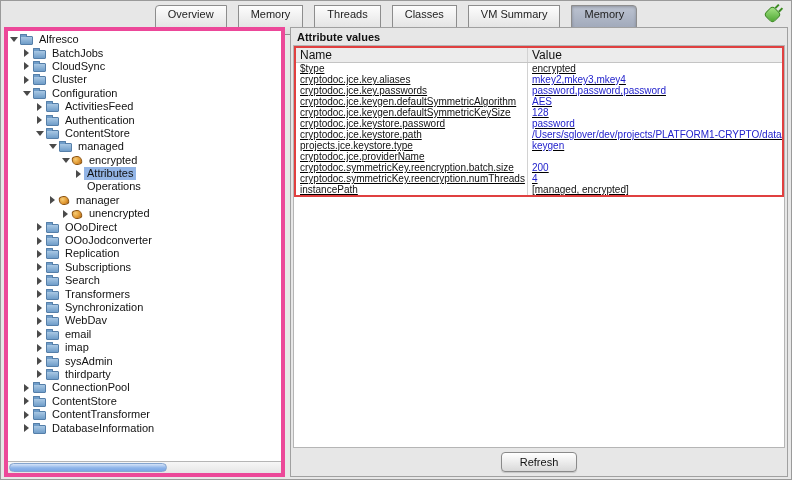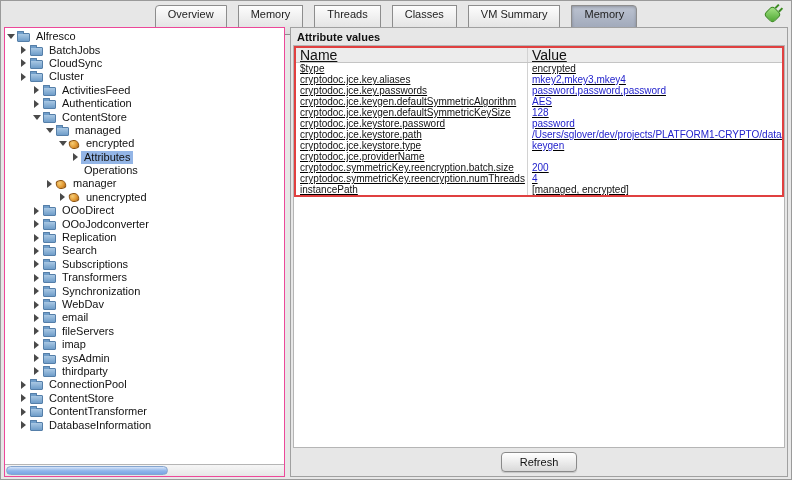"Alfresco" .tree-panel { border: 1px solid #ec4899 -> 4px solid #ec4899 }
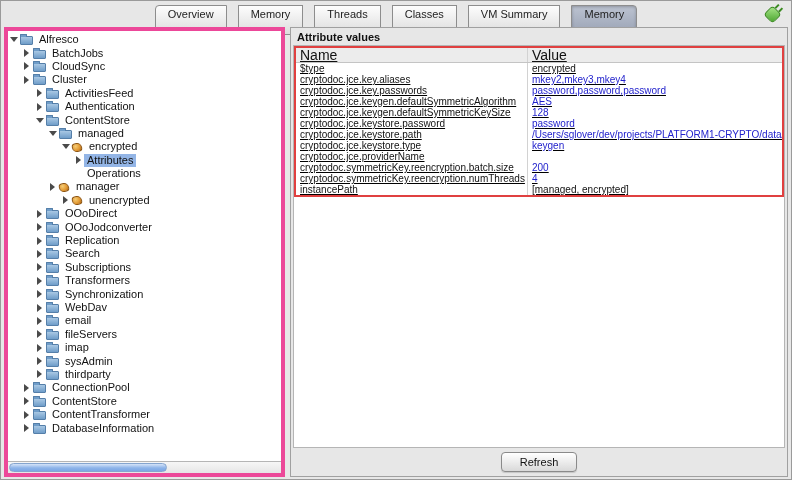"Name" .thead .tcell { font-size: 14px -> 12px; text-decoration: underline -> none }
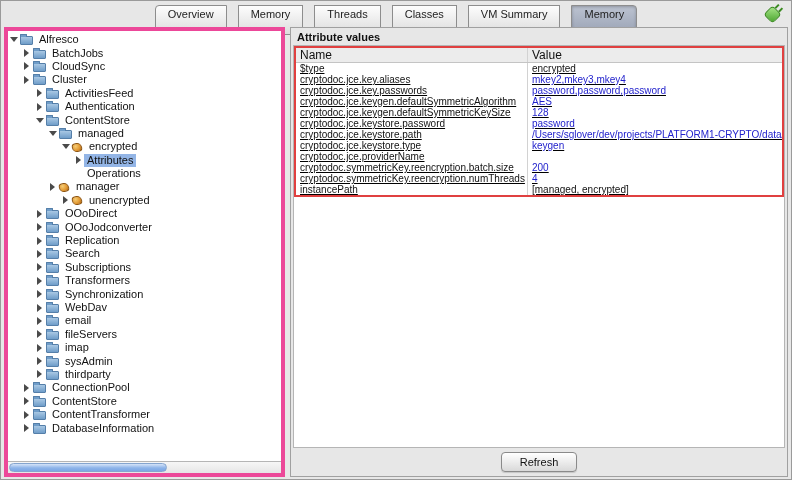"Configuration" div.tree-row { html: none -> <div> <span></span> <span> <span></span> </span> <span></span> <span>Configuration</span> </div> }
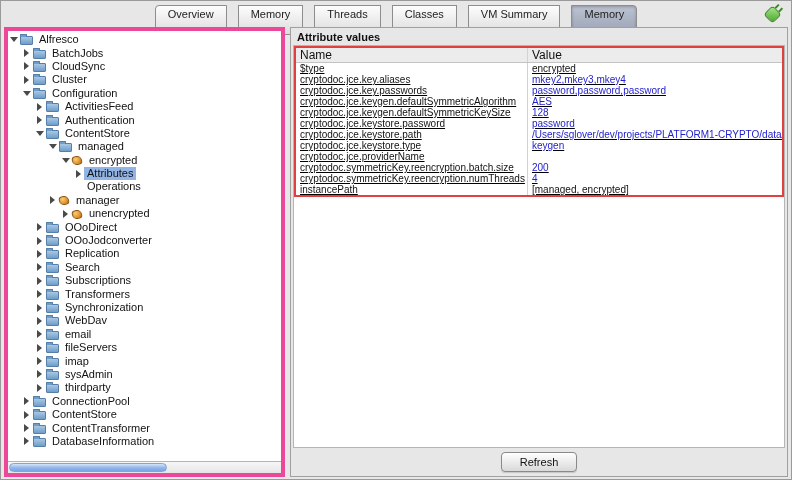"cryptodoc.jce.keystore.type" div.tcell { text: cryptodoc.jce.keystore.type -> projects.jce.keystore.type }
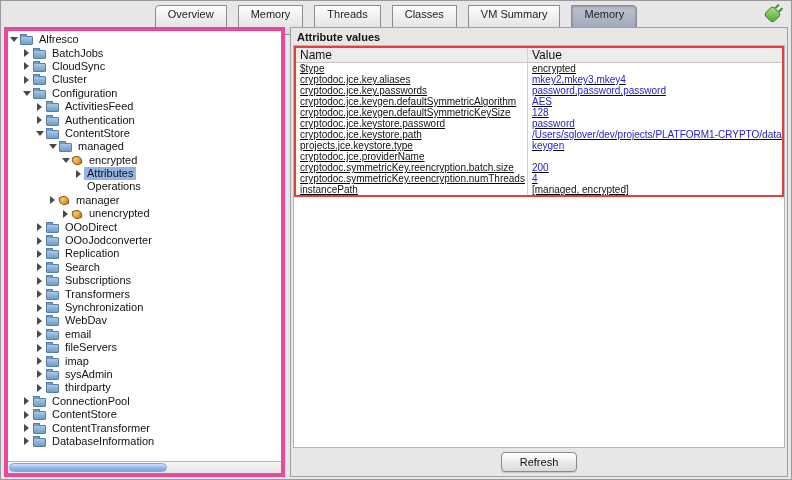"Search" div.tree-row { order: before "Subscriptions" -> after "Subscriptions" }
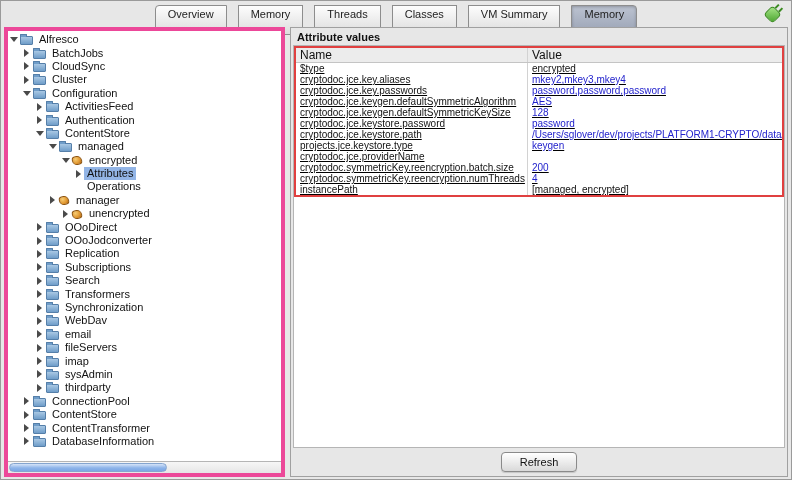"fileServers" div.tree-row { html: <div> <span></span> <span> <span></span> </span> <span></span> <span>fileServers</span> </div> -> none }
